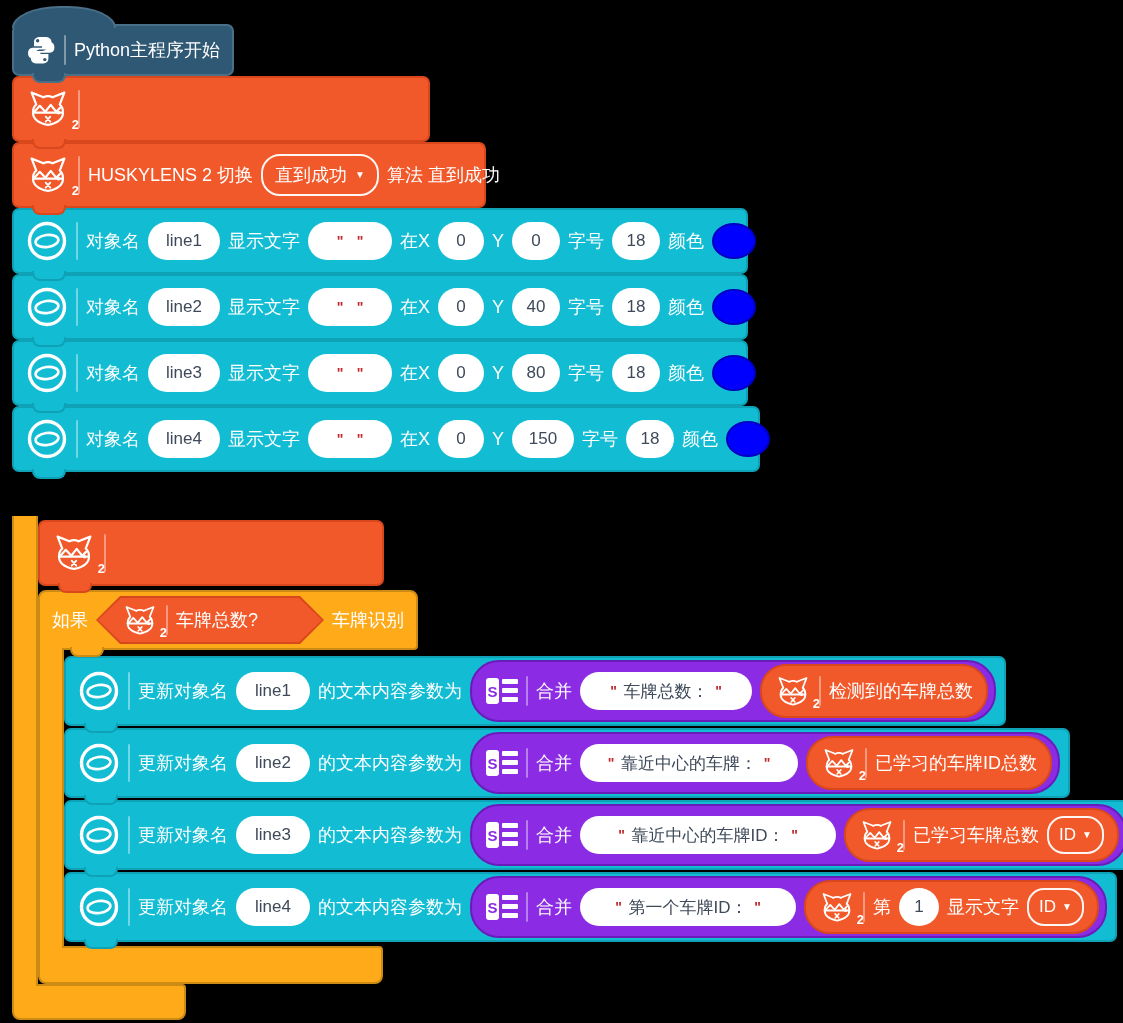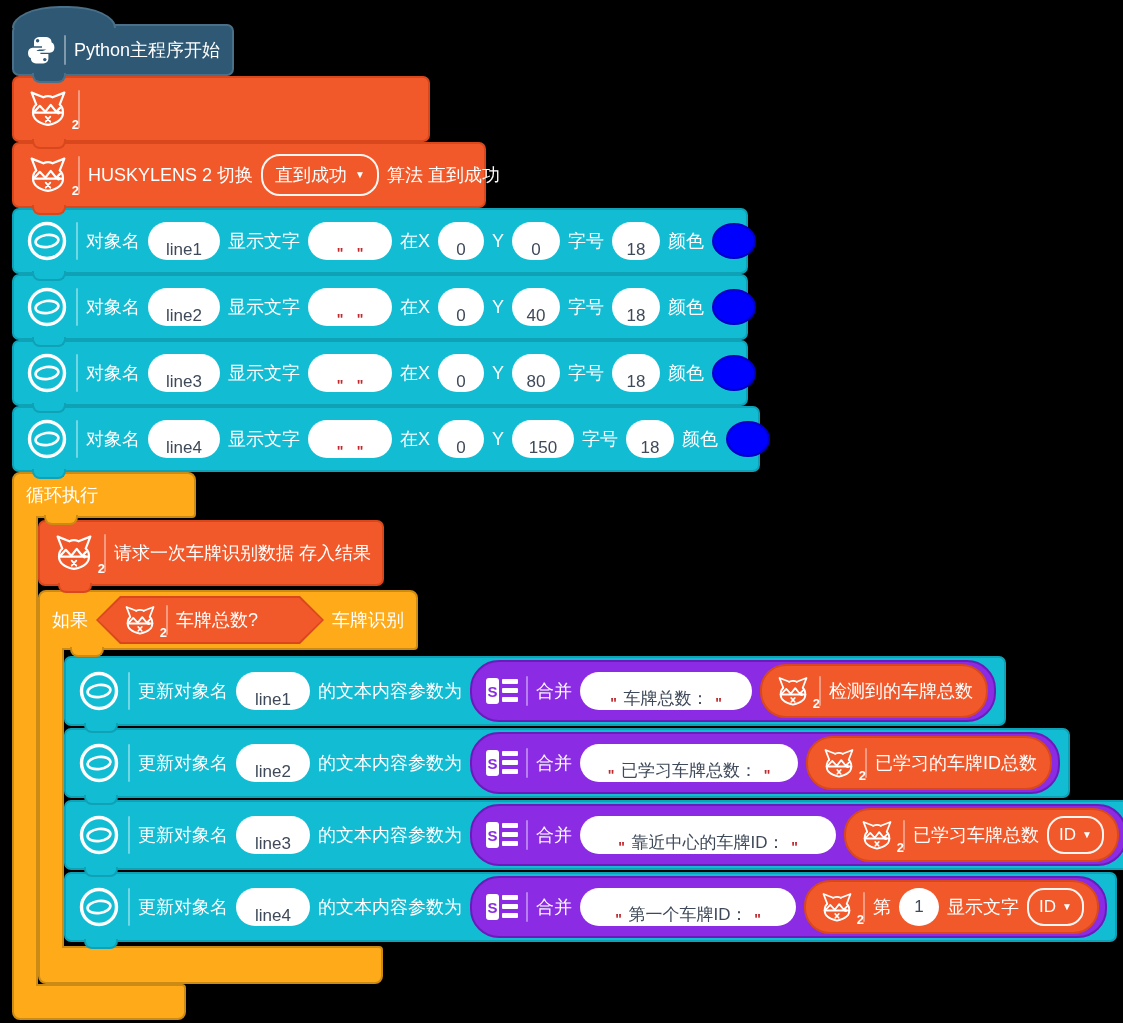"line1" .pill { align-items: flex-end -> center }
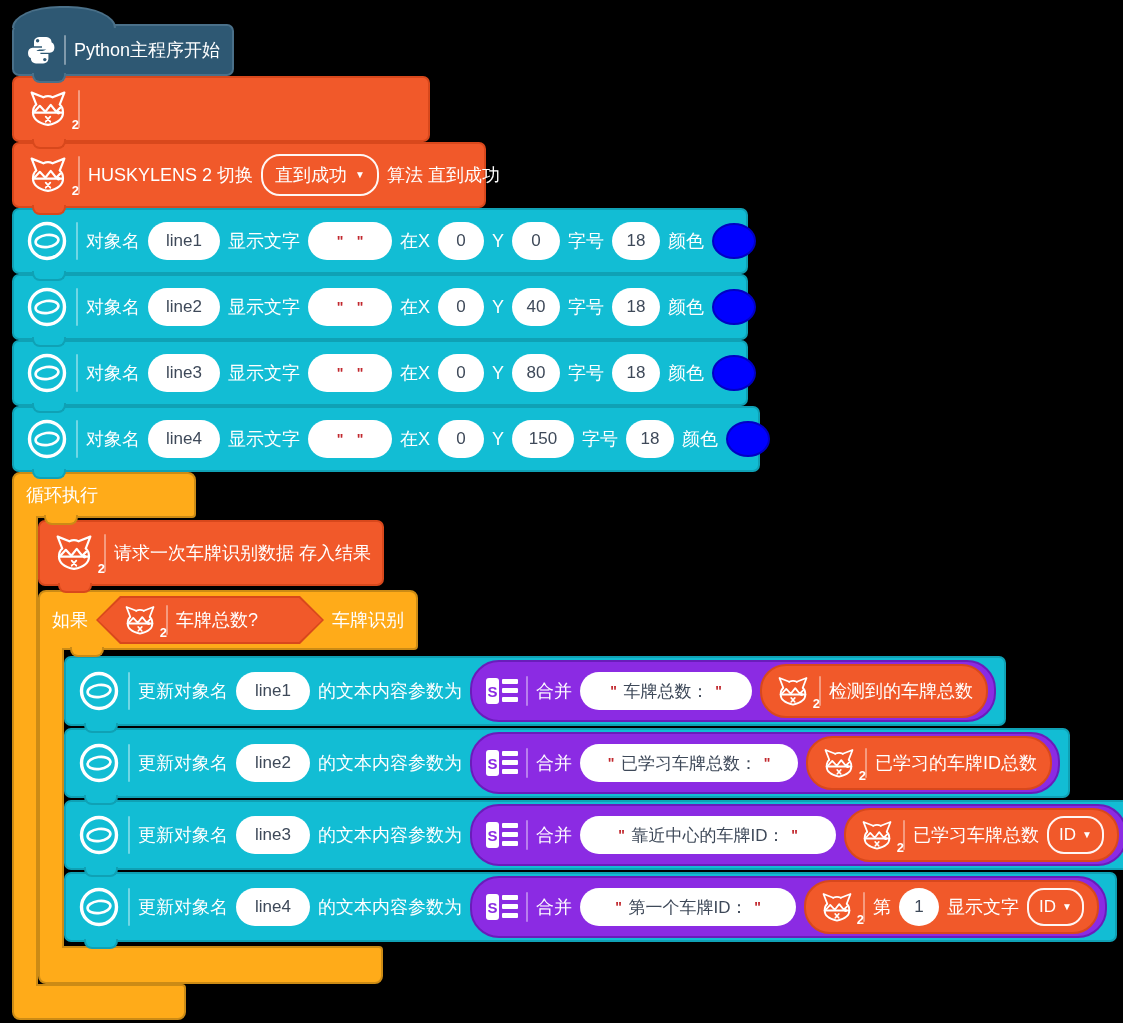"循环执行" div.block { html: <div> <span>循环执行</span> </div> -> none }
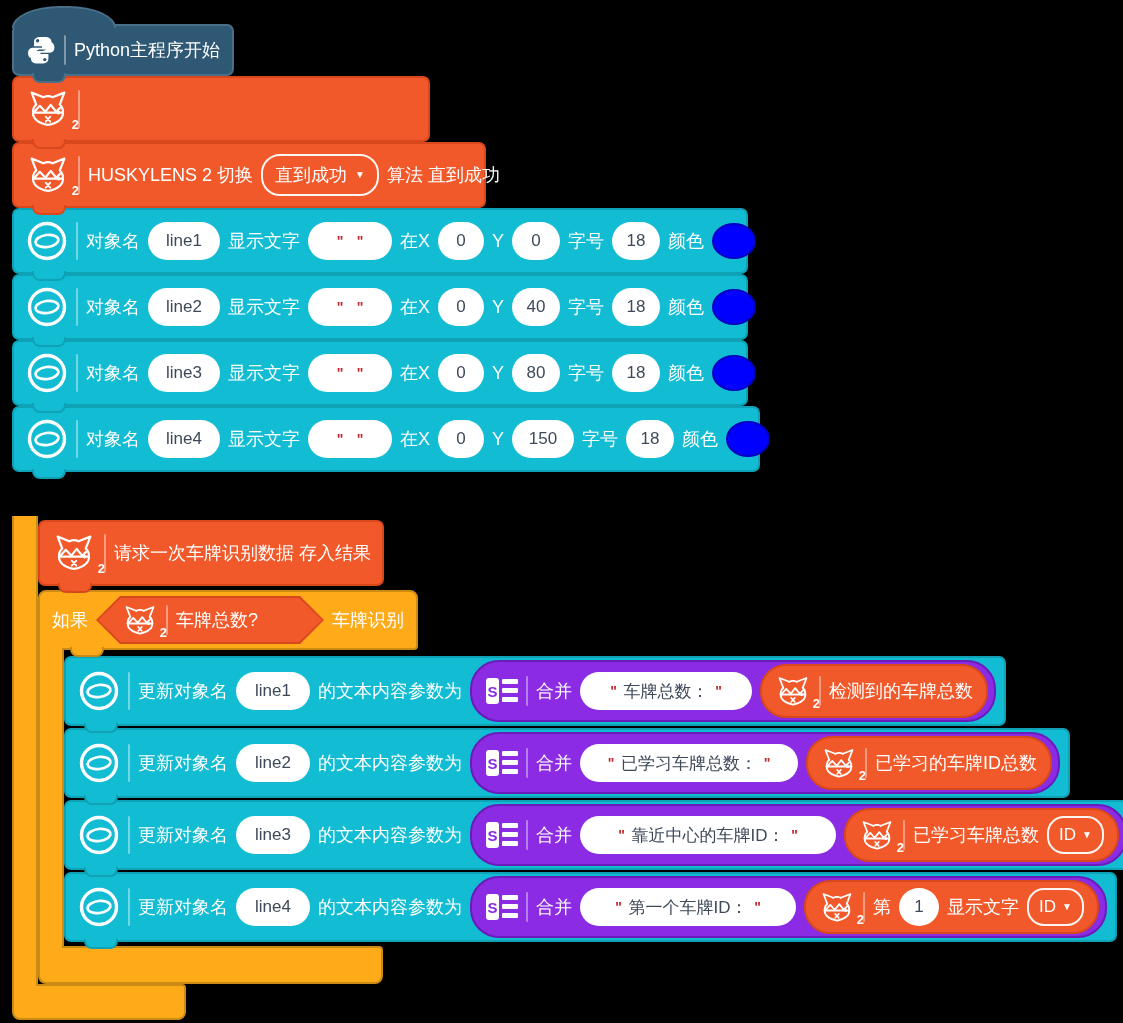"请求一次车牌识别数据 存入结果" span { html: <span>请求一次车牌识别数据 存入结果</span> -> none }
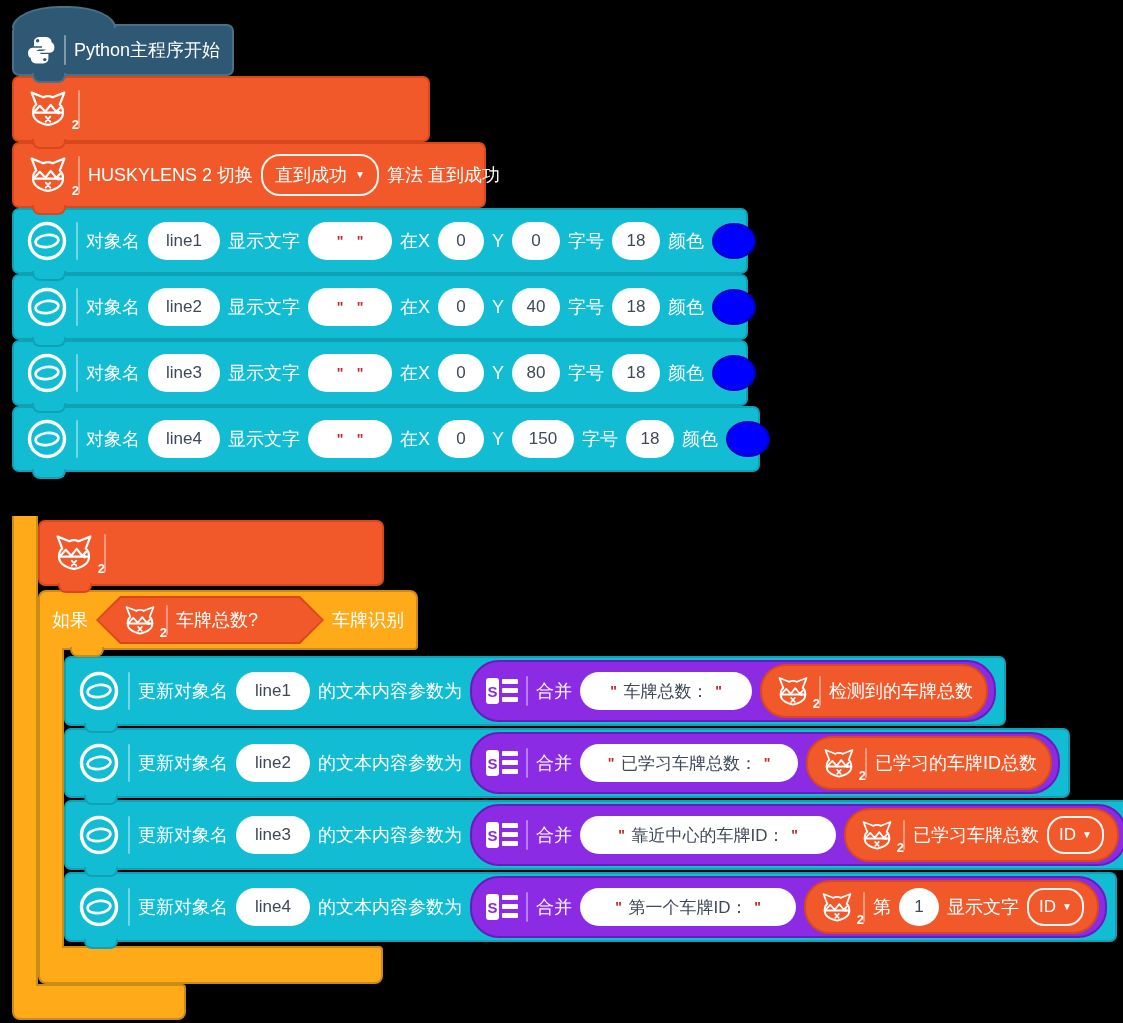"已学习车牌总数：" span.pill-text { text: 已学习车牌总数 -> 靠近中心的车牌 }
